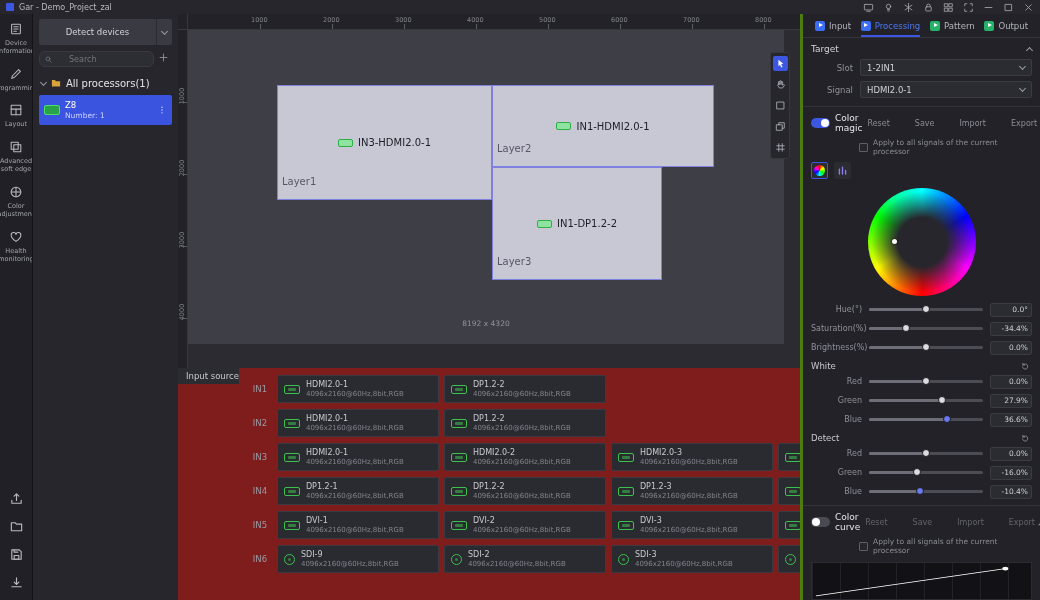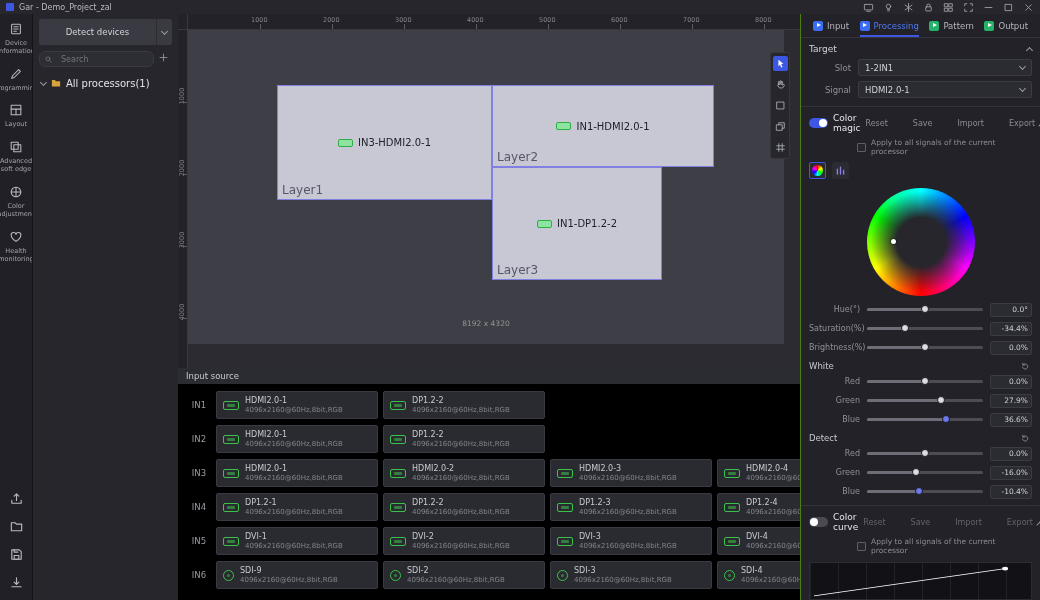"Input" .rpanel { border-left: 1px solid #4d7c0f -> 3px solid #4d7c0f }
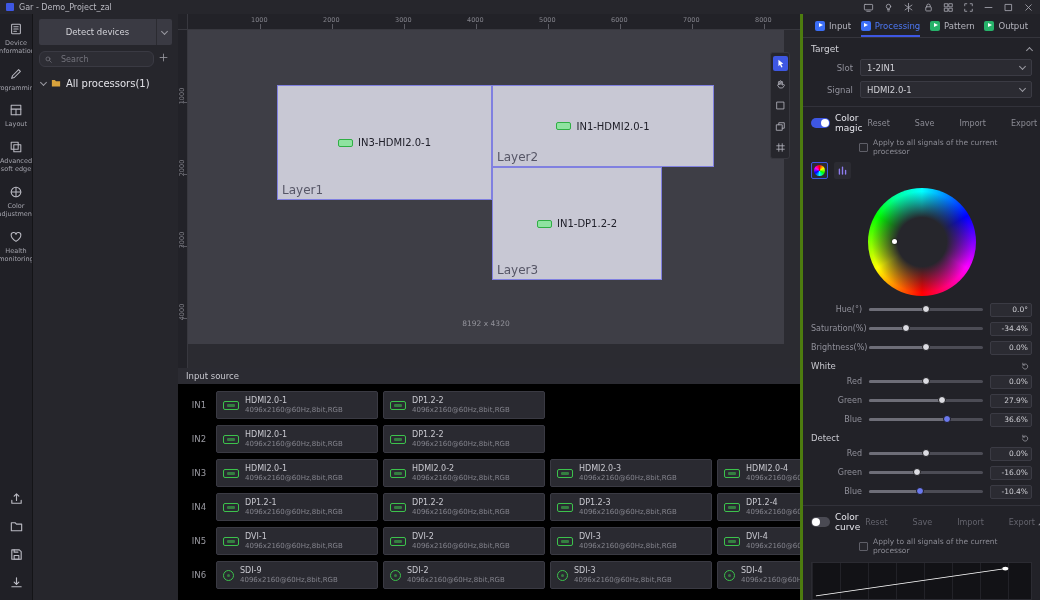"Search" .searchbox { gap: 8px -> 16px }
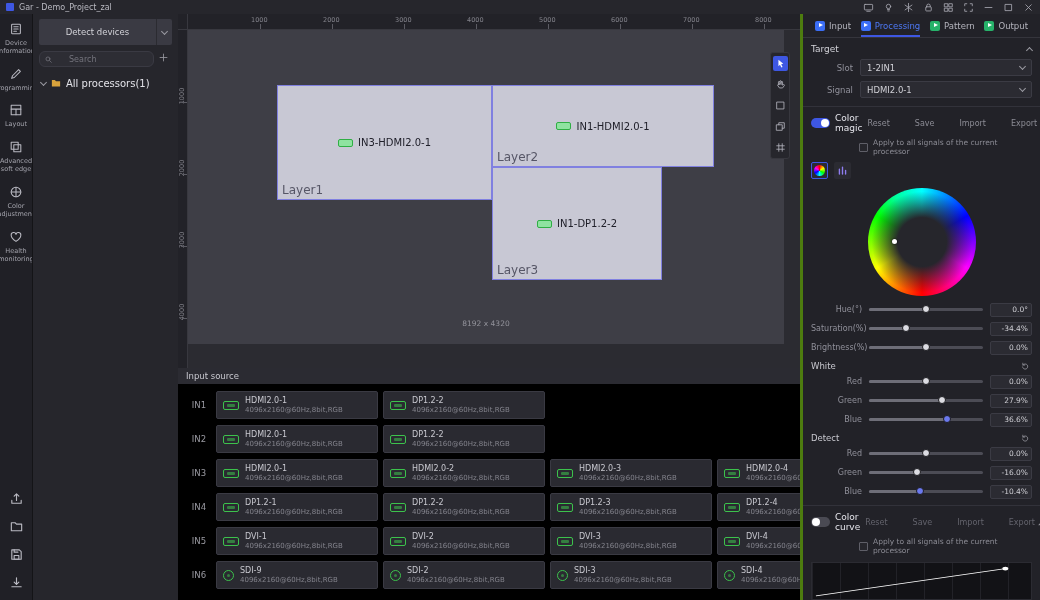"Z8" div.devitem { html: none -> <div> <span></span> <div> <div>Z8</div> <div>Number: 1</div> </div> <span><svg> <circle></circle> <circle></circle> <circle></circle> </svg></span> </div> }
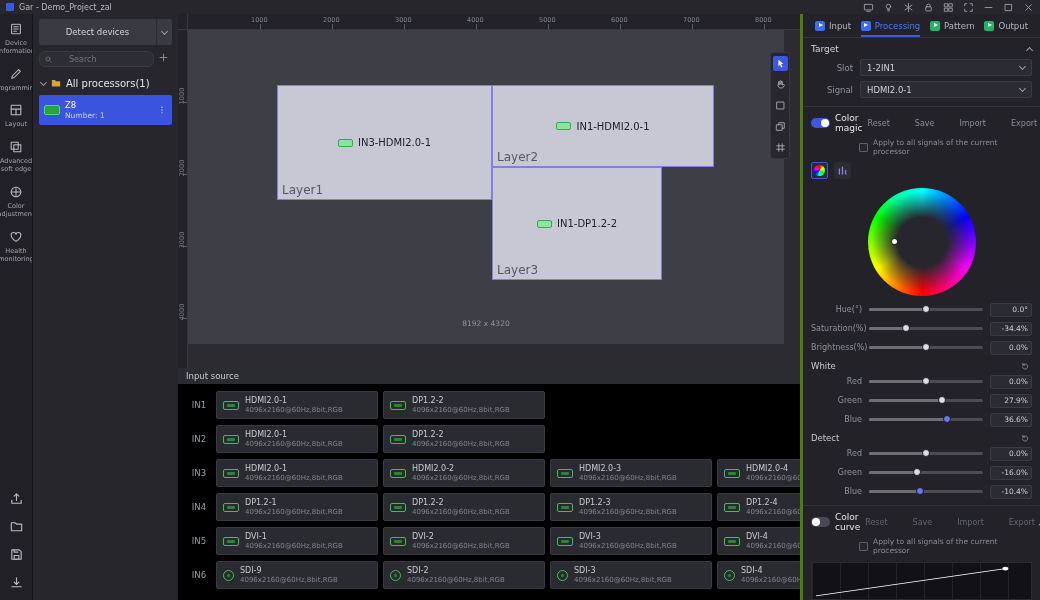"Layer2" .layer-name { bottom: 2px -> 12px; font-size: 12px -> 10px }
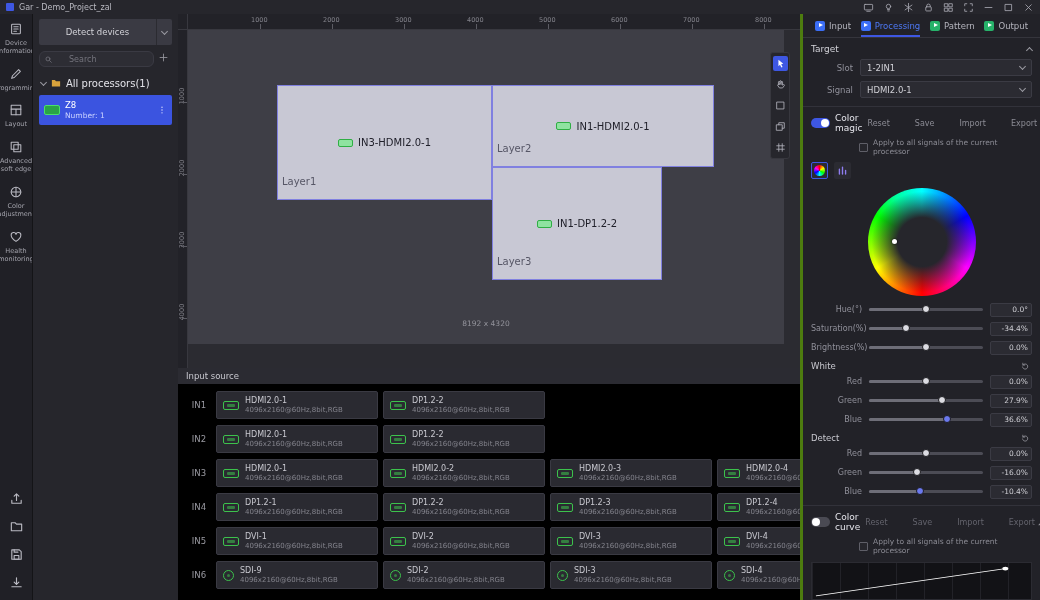"Input source" .insrc { background: #000000 -> #7f1d1d; flex-direction: column -> row }
